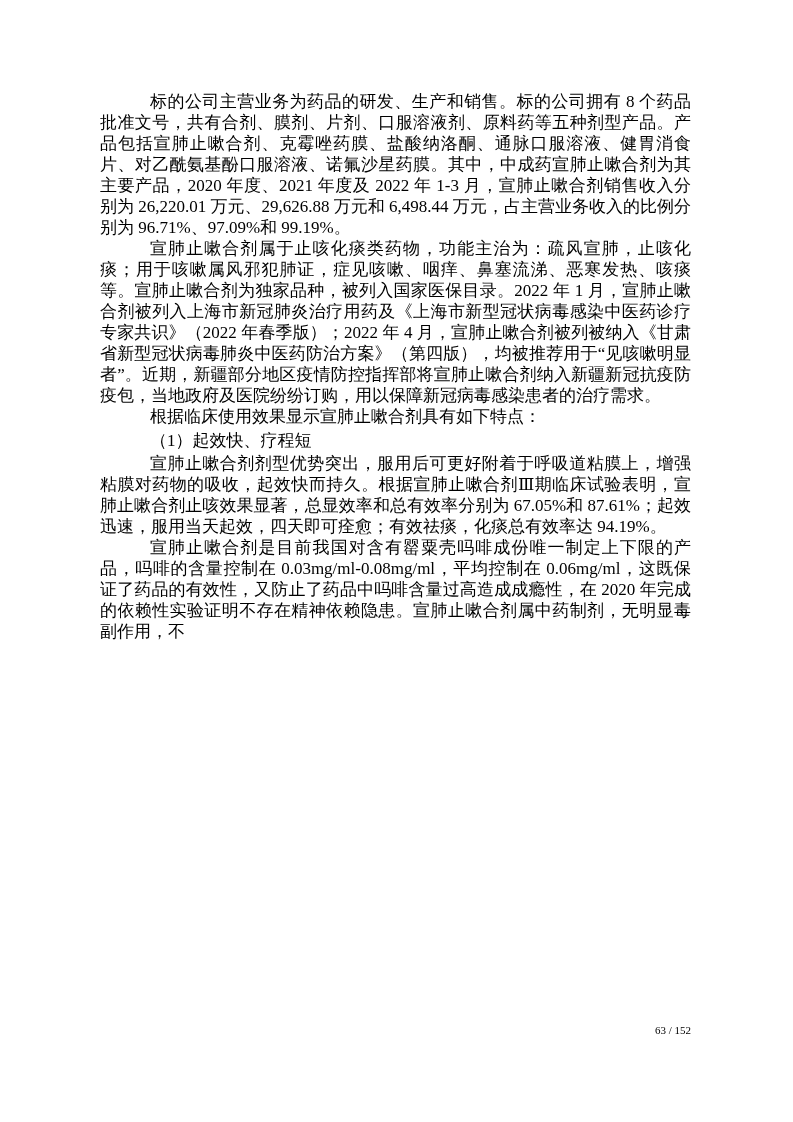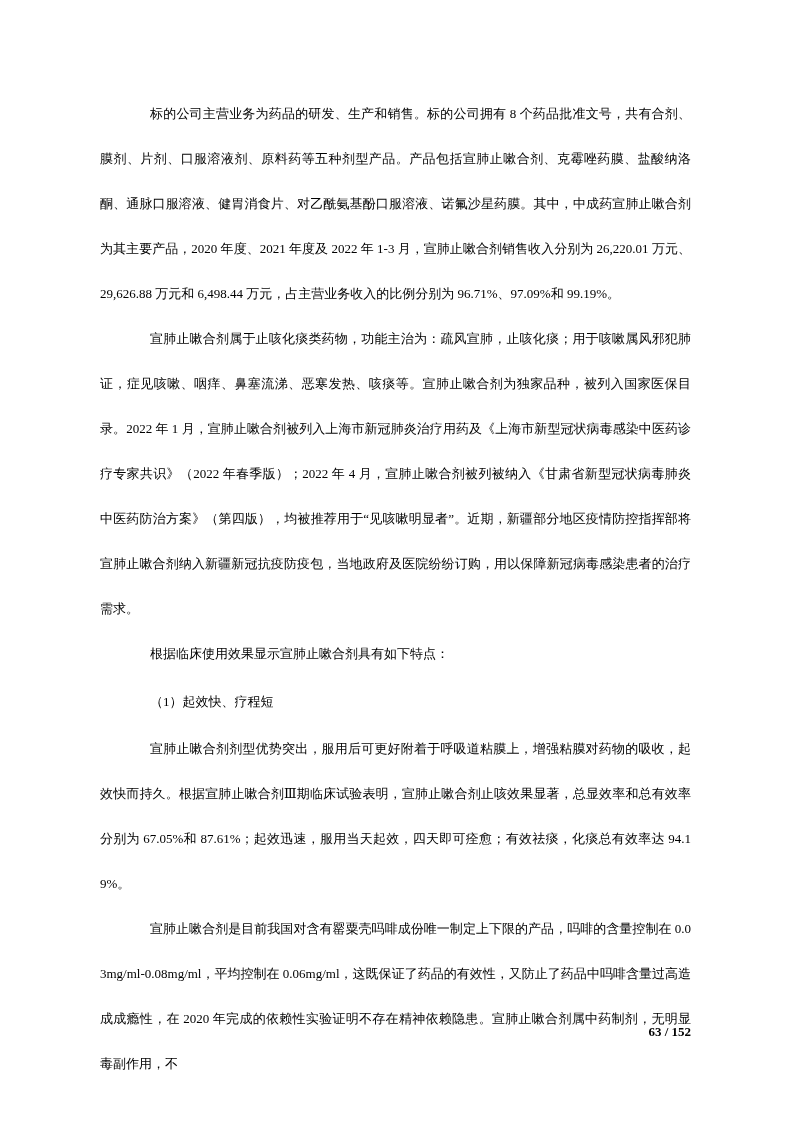"标的公司主营业务为药品的研发、生产和销售。标的公司拥有 8" .para { font-size: 13px -> 17px; line-height: 45px -> 21px }
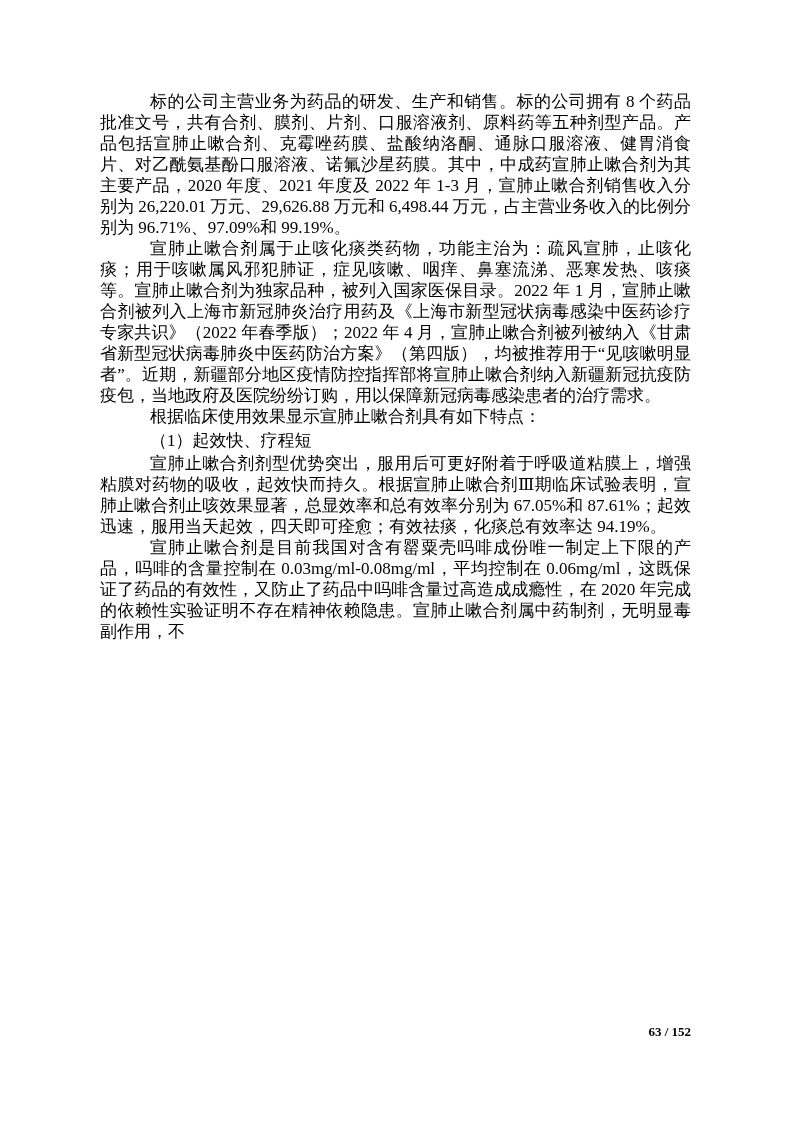"63 / 152" .footer { font-size: 13px -> 11px; font-weight: bold -> normal }
